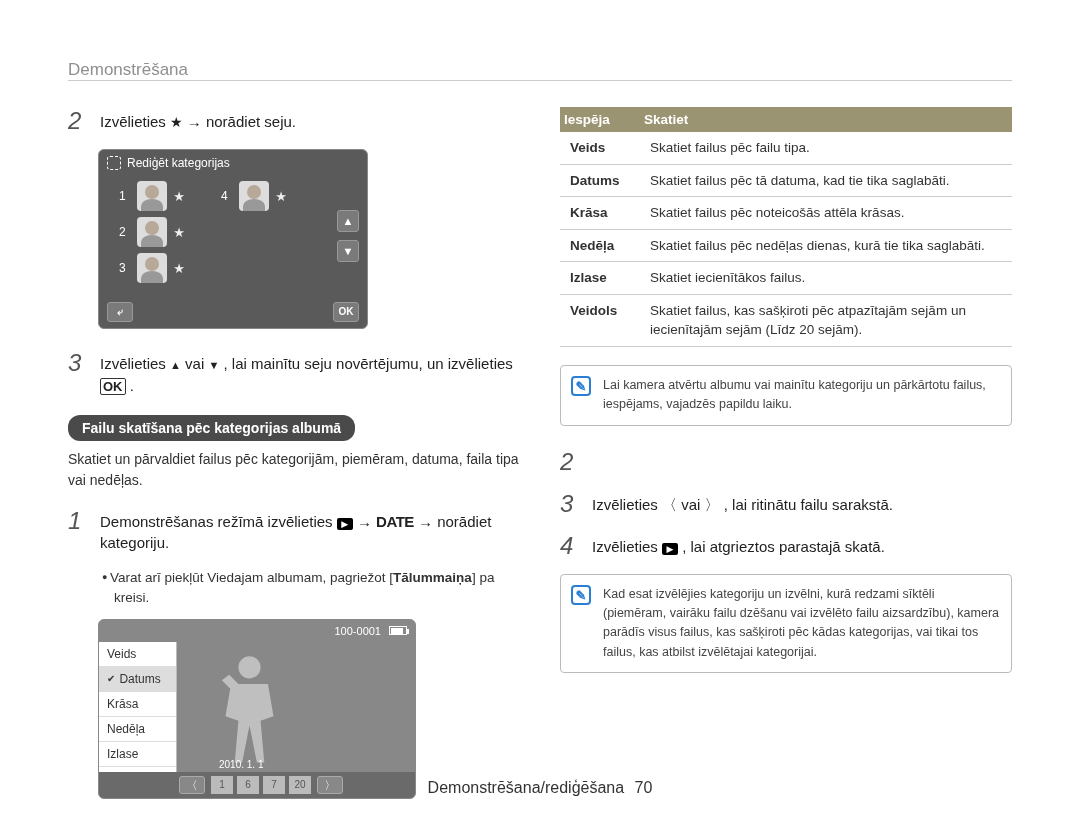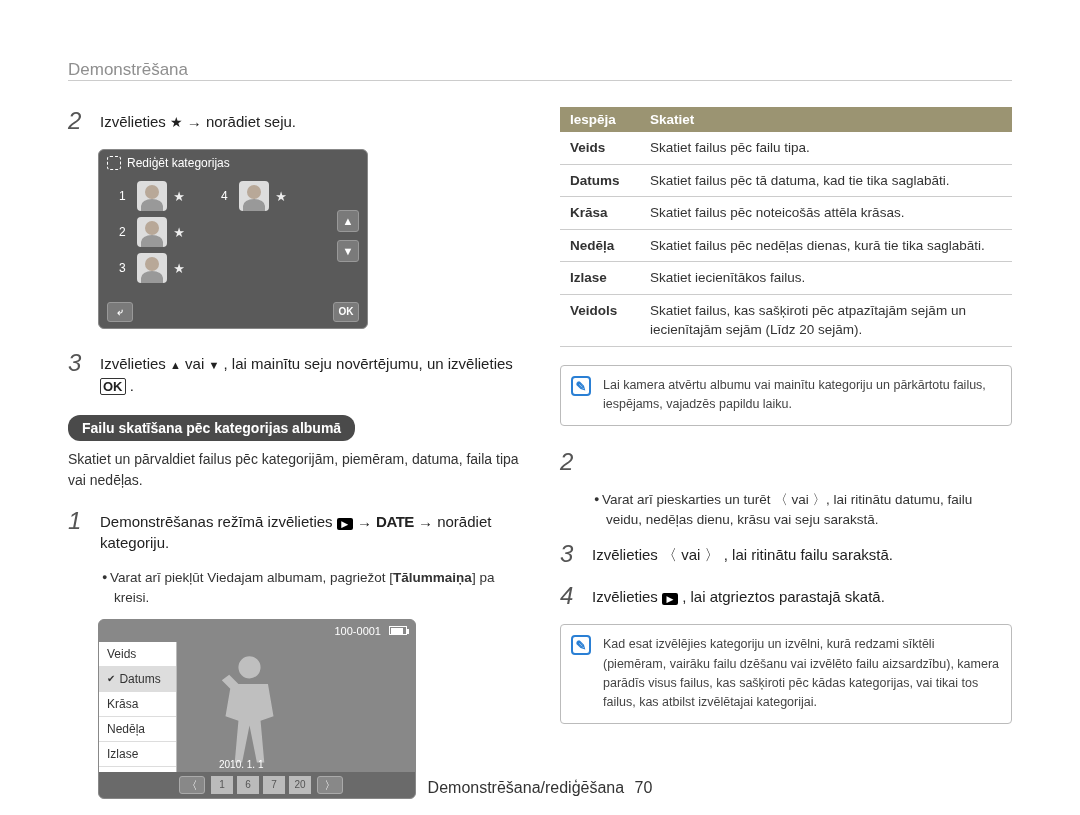"Iespēja" table.opts th { padding: 5px 10px -> 5px 4px }
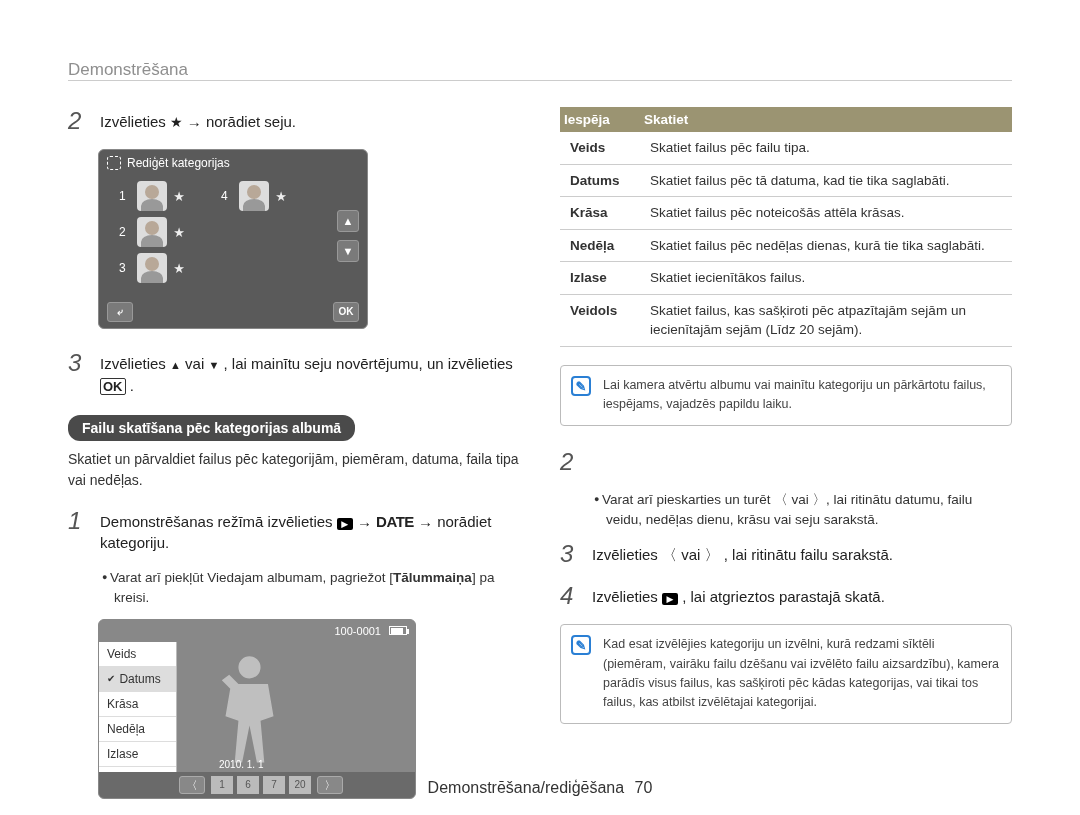"Varat arī pieskarties un turēt" div.bullet { html: <div> <span>Varat arī pieskarties un turēt </span><span>〈</span><span> vai </span><span>〉</span><span>, lai ritinātu datumu, failu veidu, nedēļas dienu, krāsu vai seju sarakstā.</span> </div> -> none }
